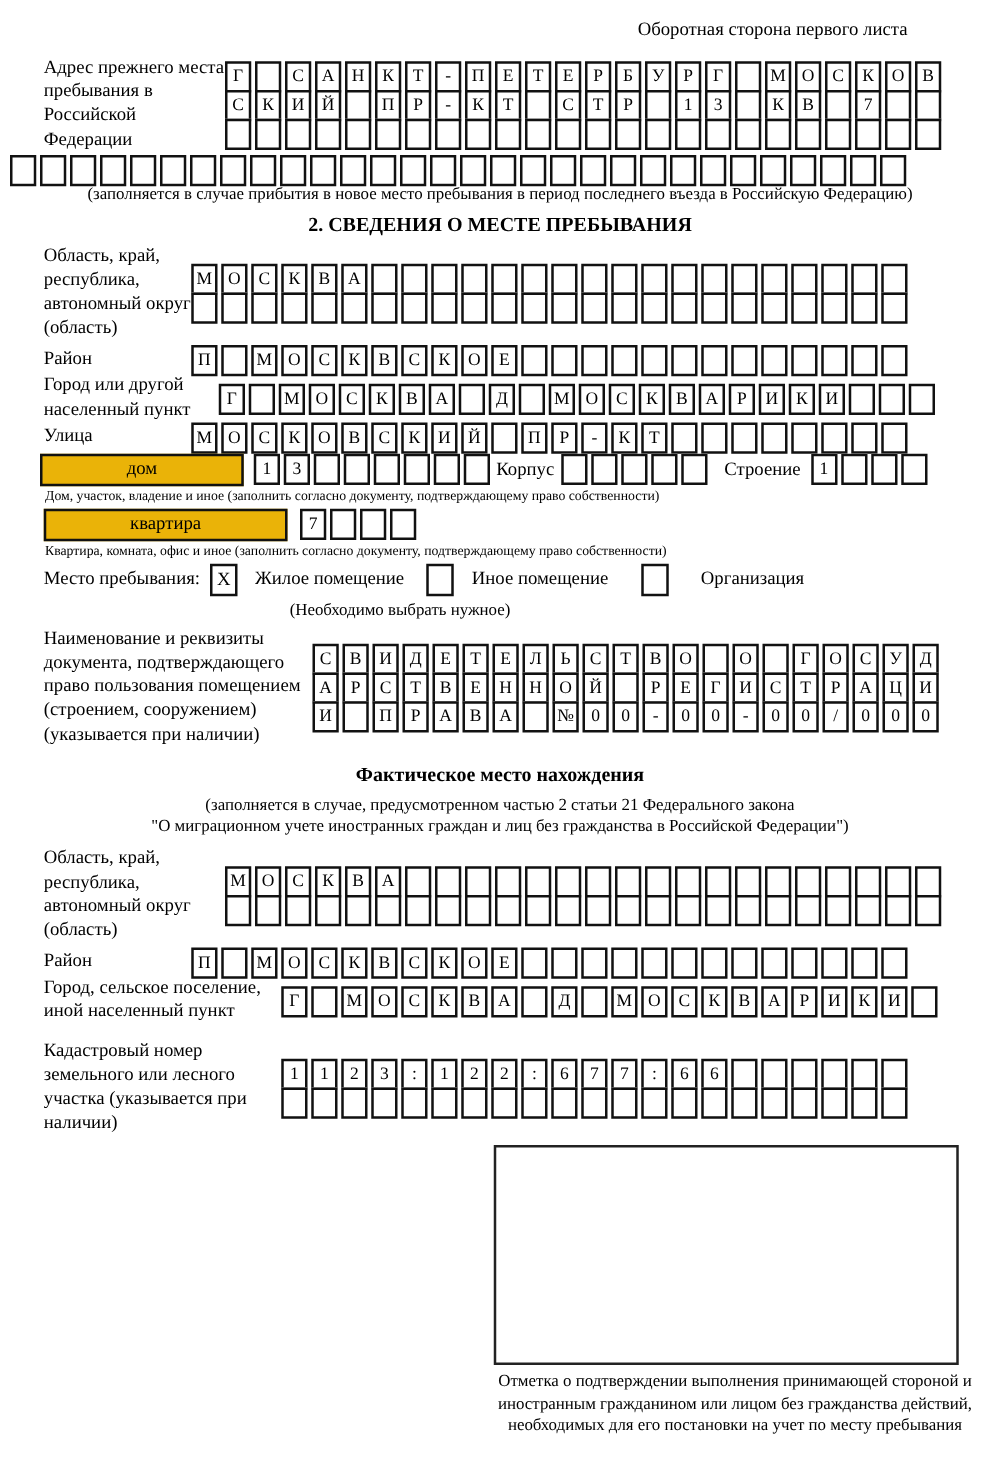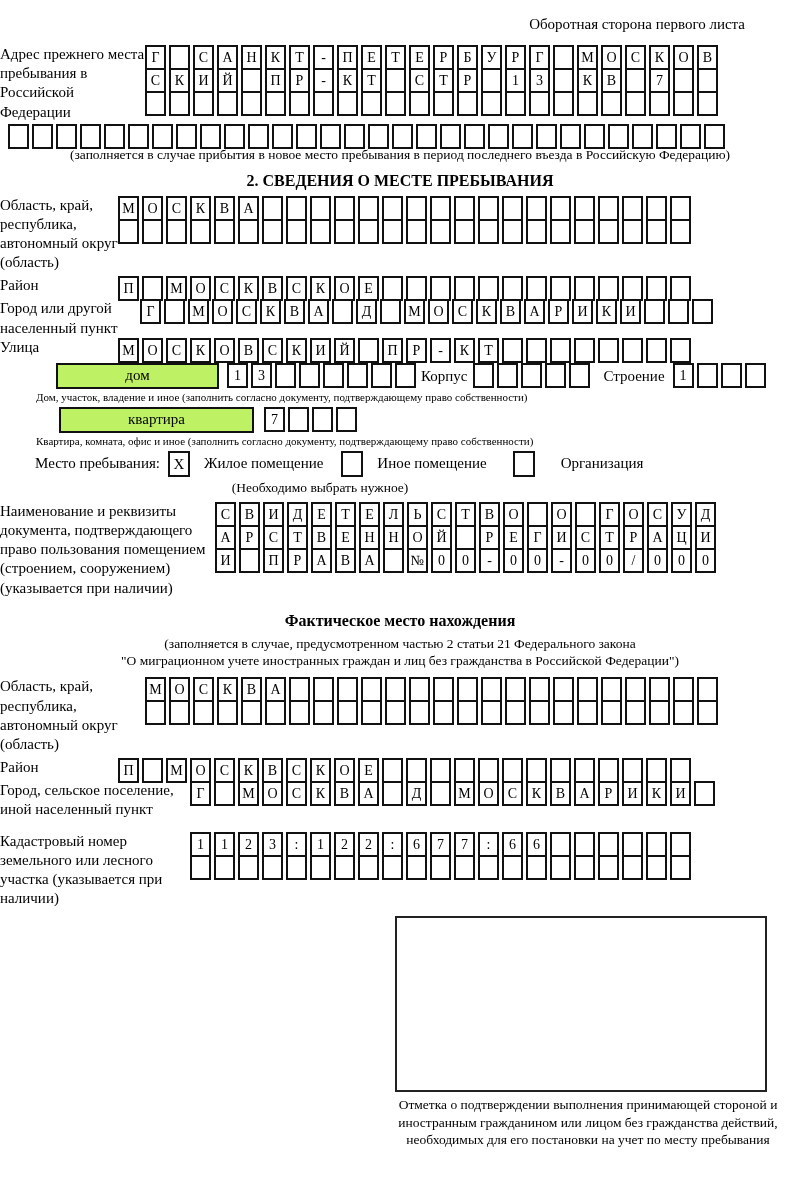"Оборотная сторона первого листа" .hdr { padding-right: 55px -> 74px }
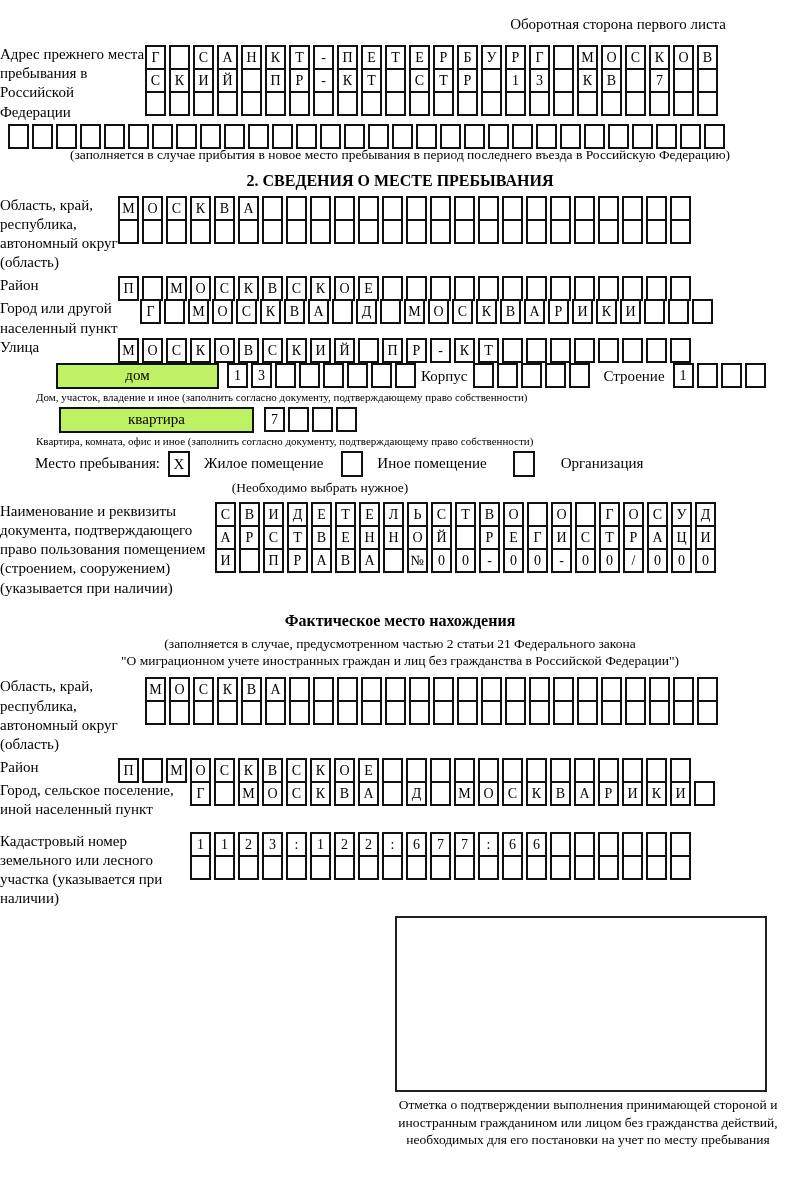"Адрес прежнего места пребывания в" .frow { align-items: flex-start -> center; padding-left: none -> 35px }
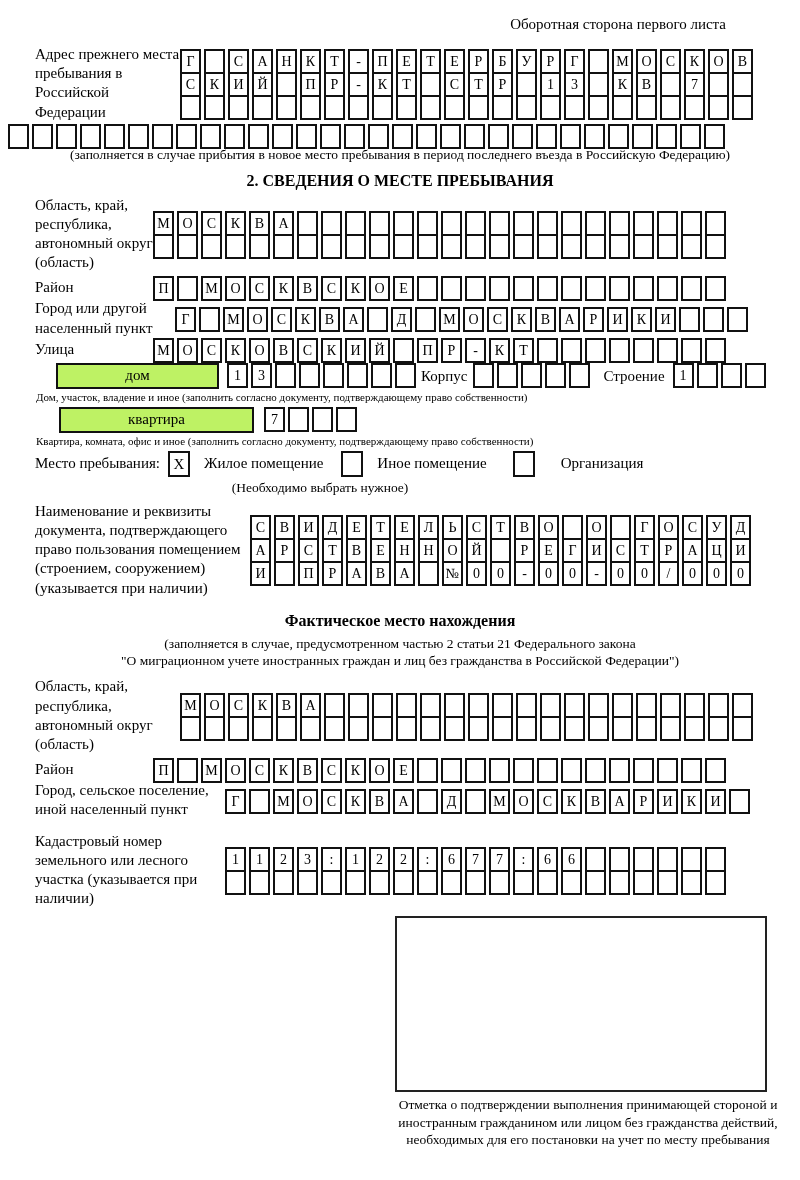"дом" .widebox { background: #bef264 -> #eab308; margin-left: 24px -> none }
